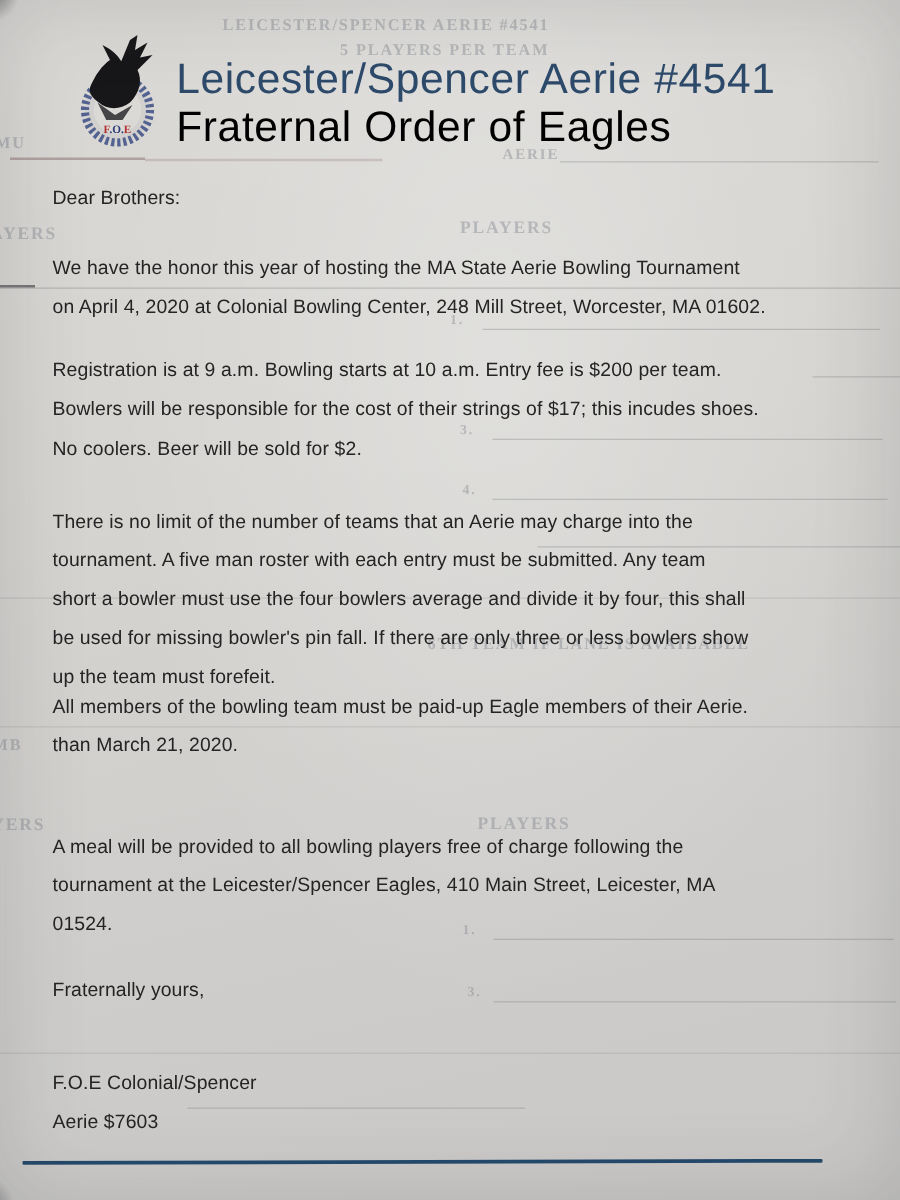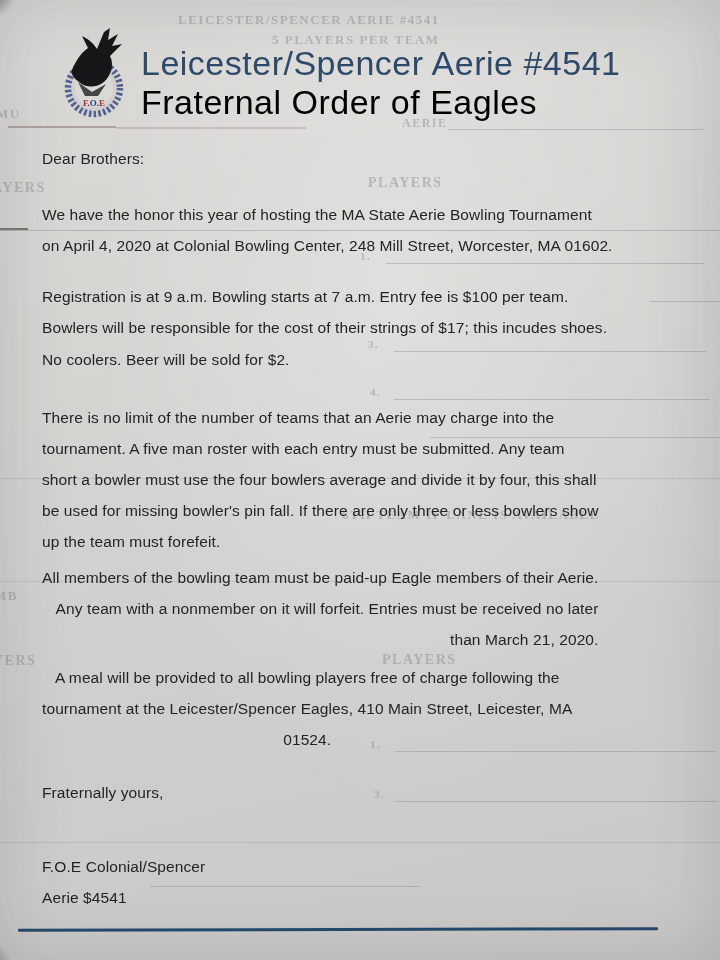"Registration is at 9 a.m." div.ln { text: 7 a.m.  Entry fee is $100 -> 10 a.m.  Entry fee is $200 }
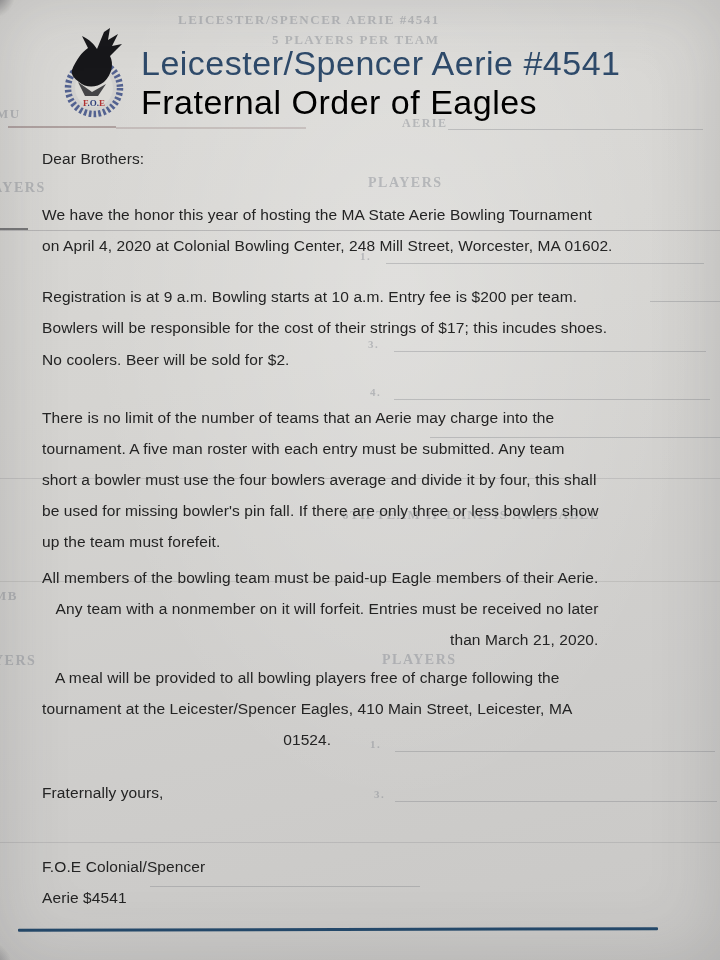"All members of the bowling" div.body-text { text-align: right -> none; top: 562px -> 550px }
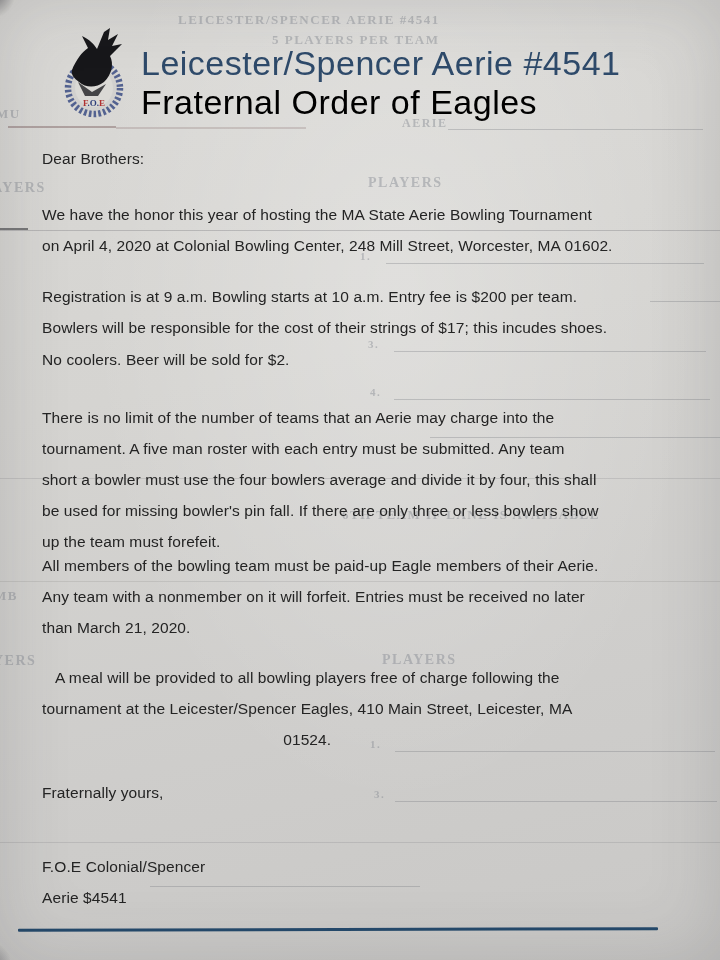"Any team with a nonmember" div.ln { html: <div>Any team with a nonmember on it will forfeit. Entries must be received no later</div> -> none }
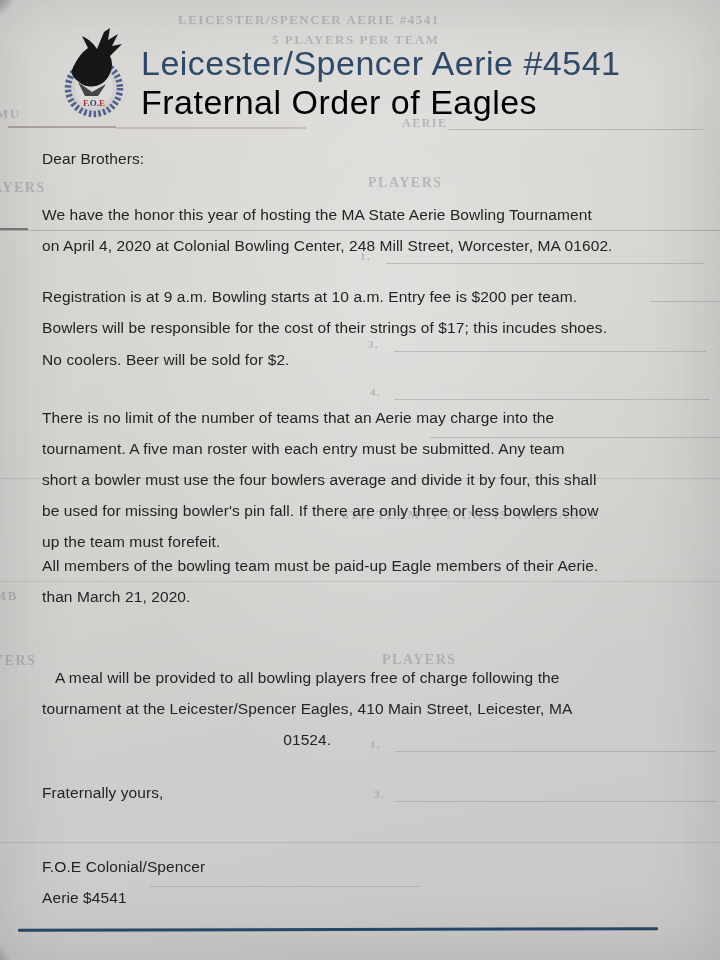"A meal will be provided" div.body-text { text-align: center -> none }
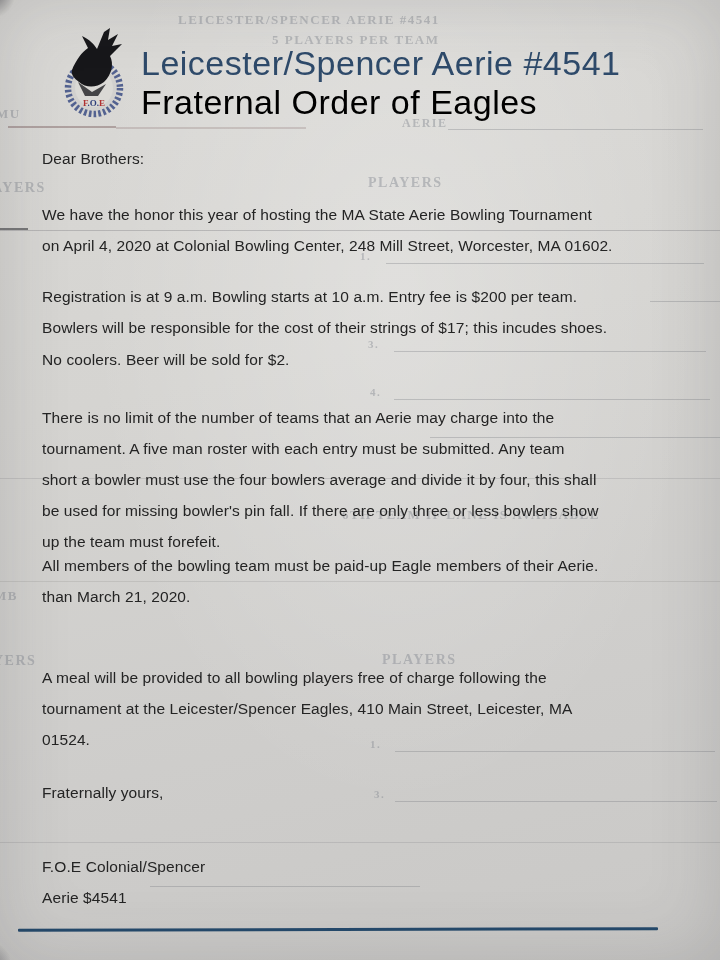"Aerie $4541" div.ln { text: $4541 -> $7603 }
